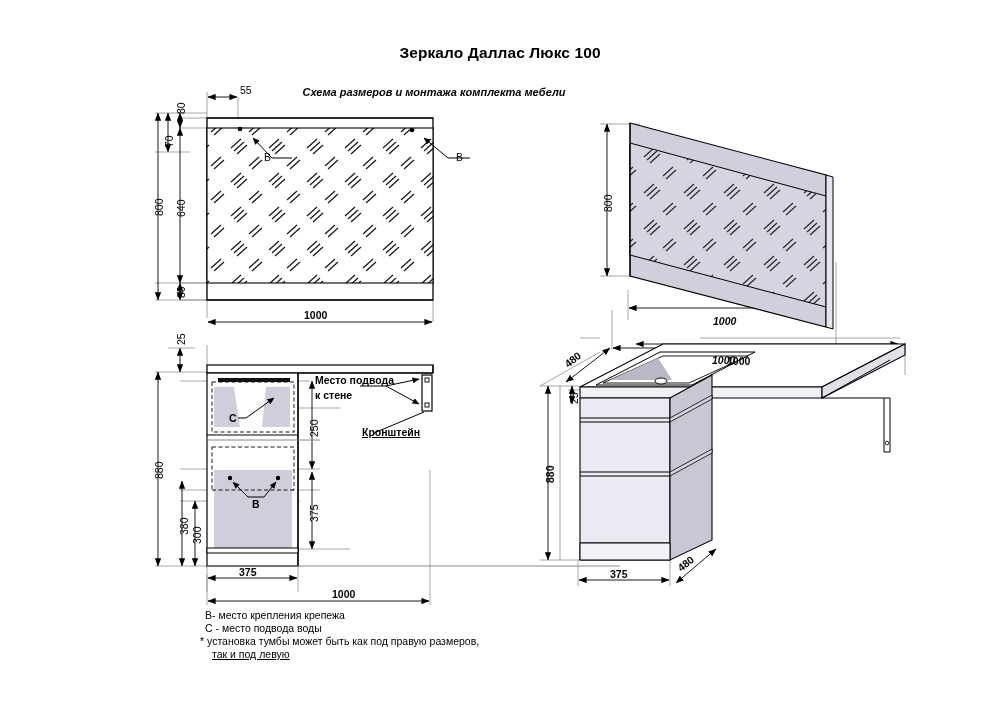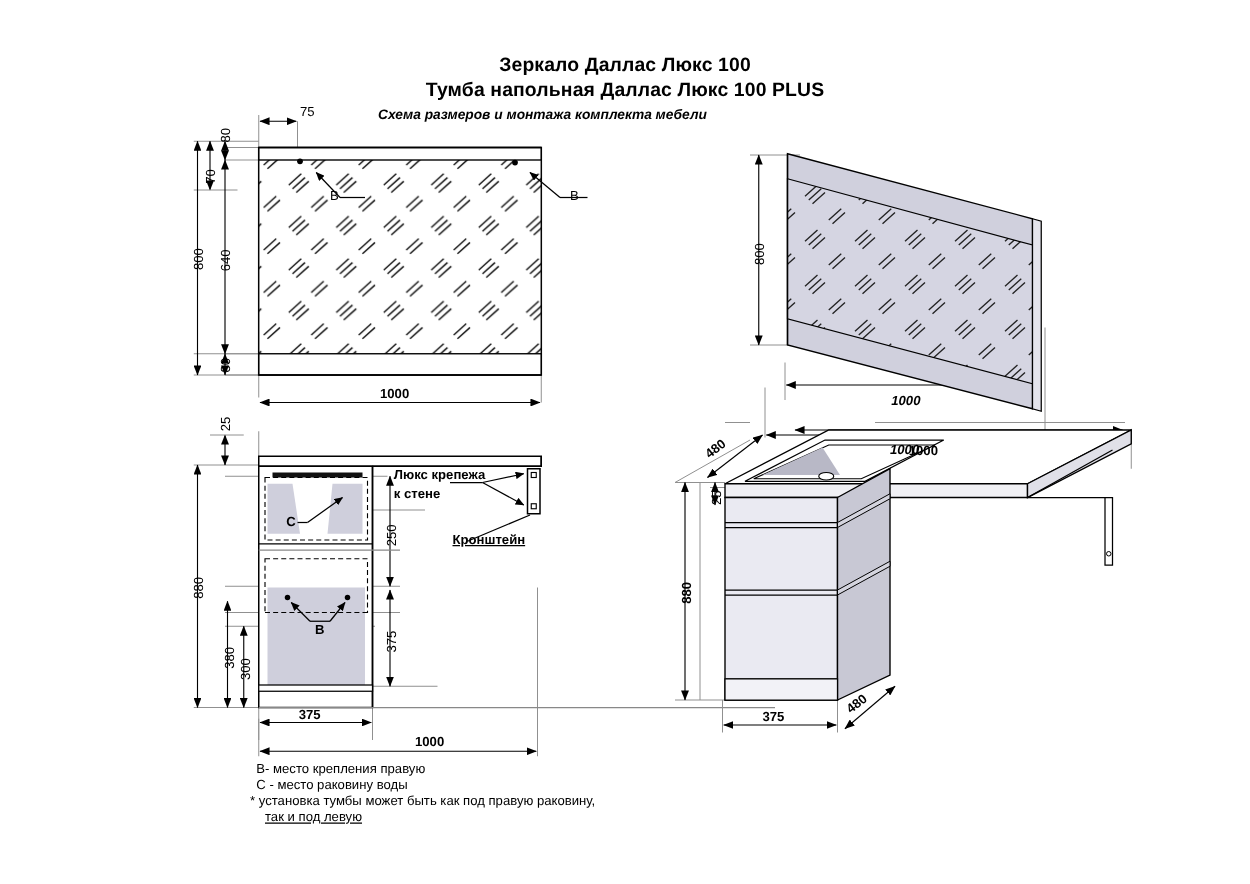"Тумба напольная Даллас Люкс 100" div.ttl { html: <div>Тумба напольная Даллас Люкс 100 PLUS</div> -> none }
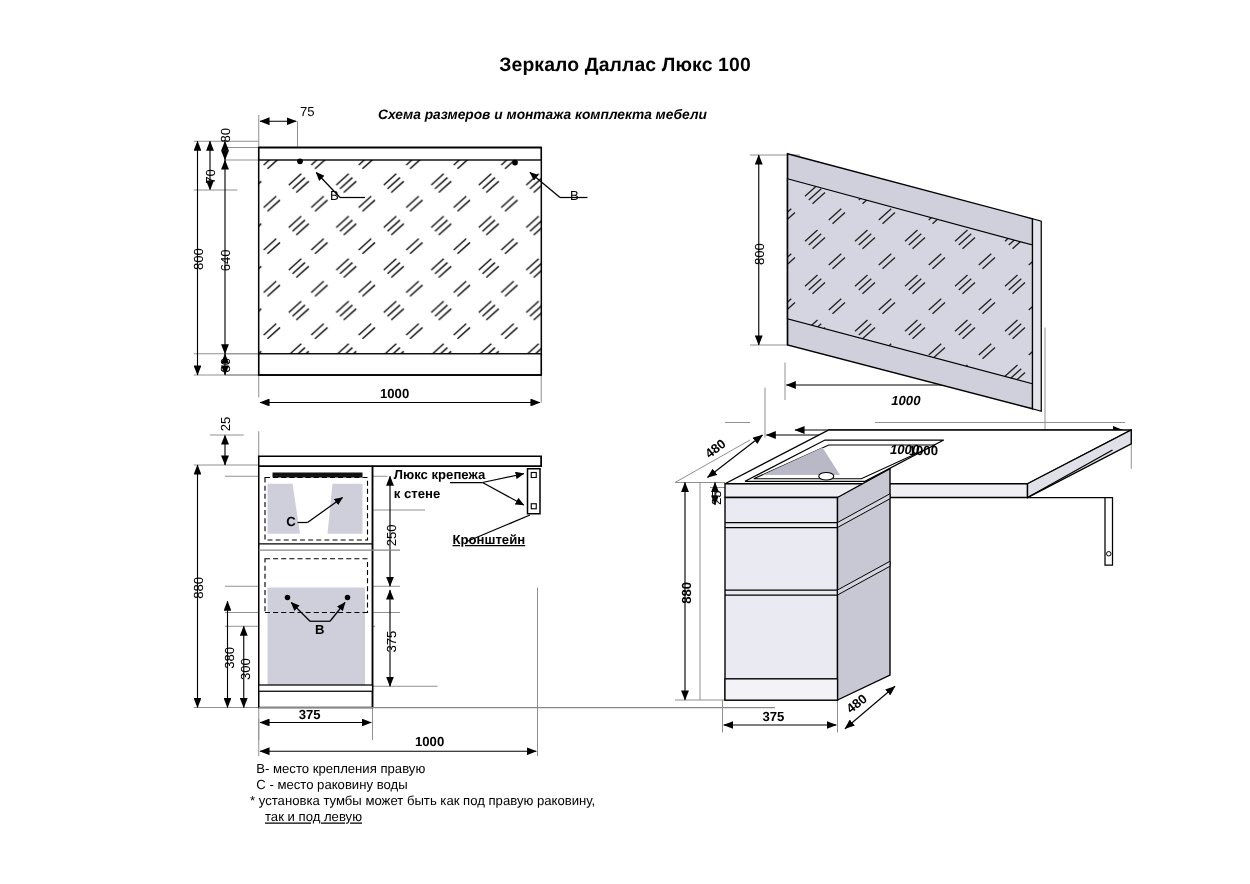"75" div.lbl { text: 75 -> 55 }
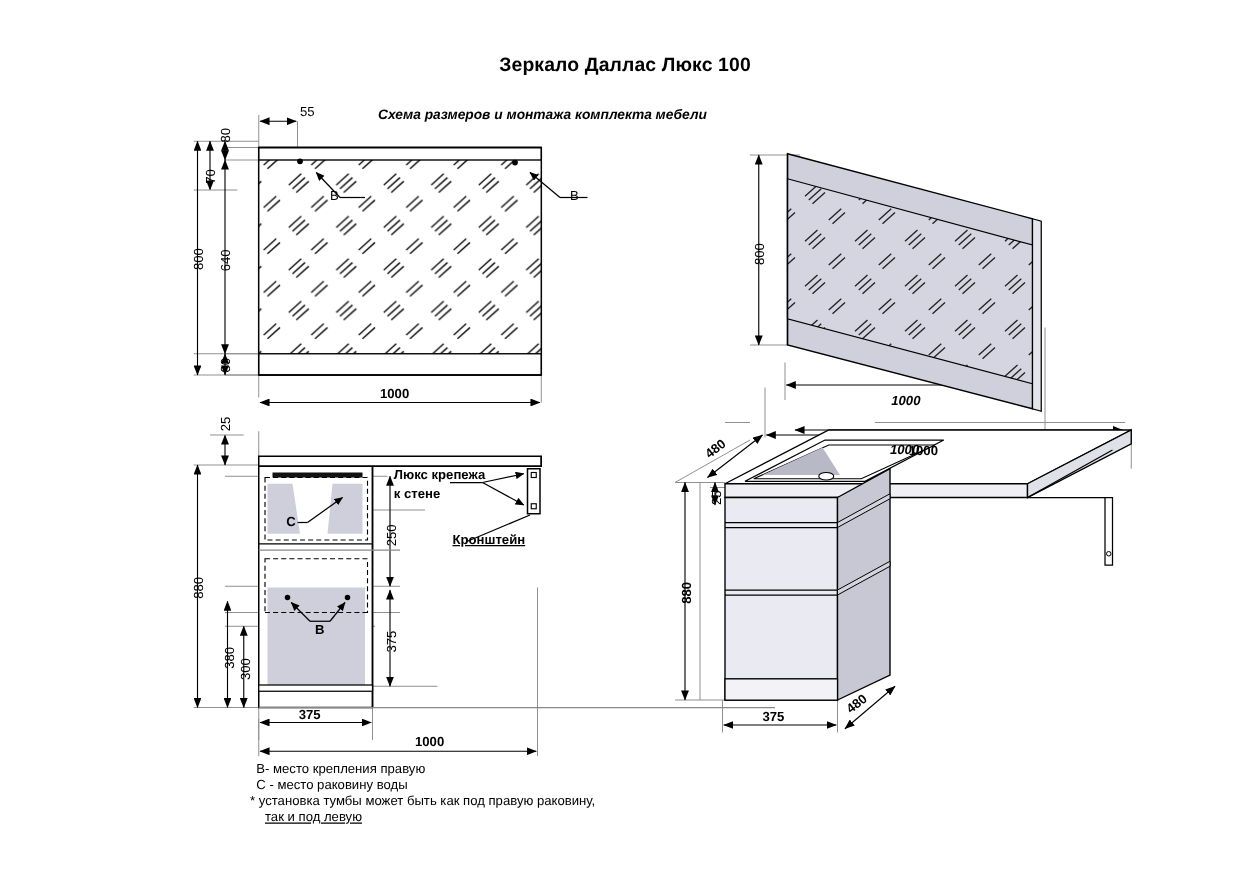"Люкс крепежа" div.bold-note { text: Люкс крепежа -> Место подвода }
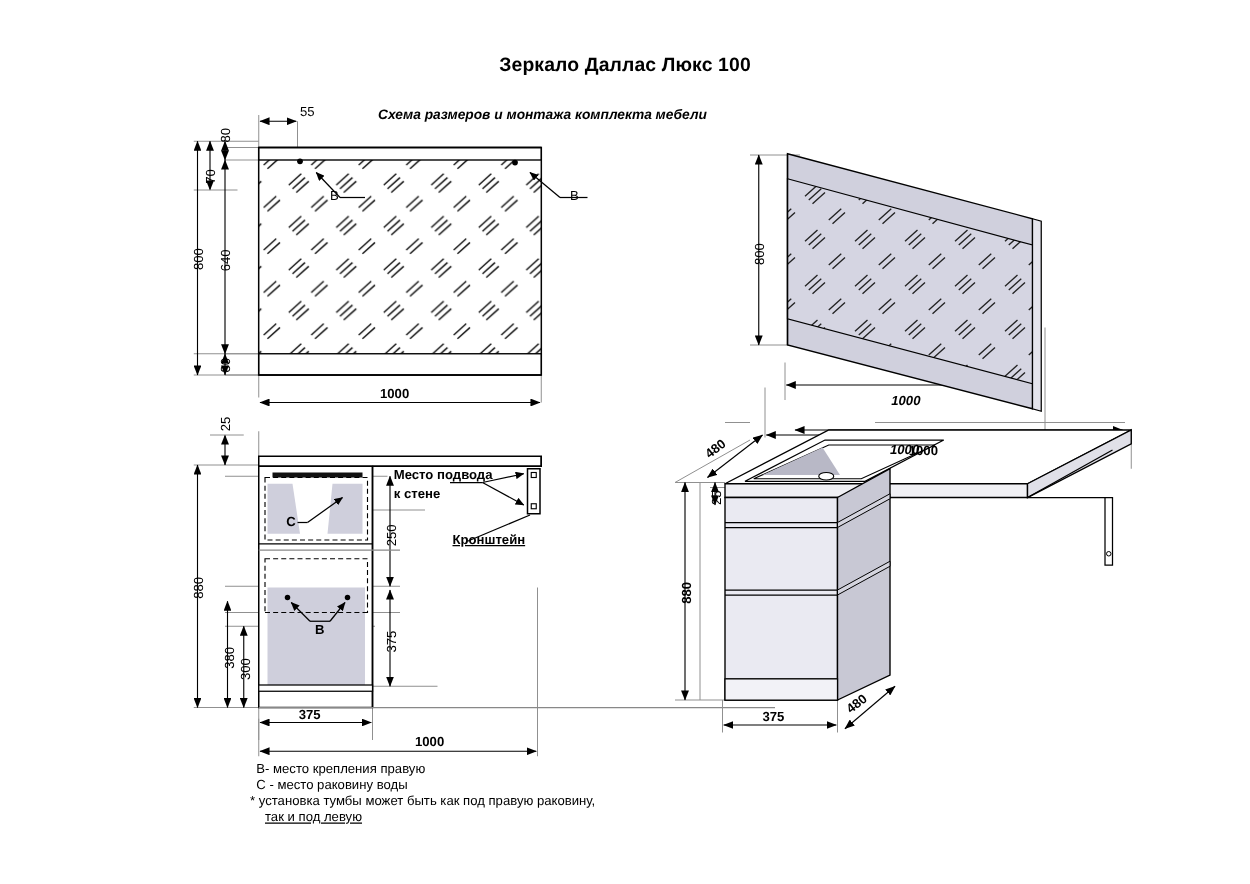"B- место крепления правую" div.note { text: правую -> крепежа }
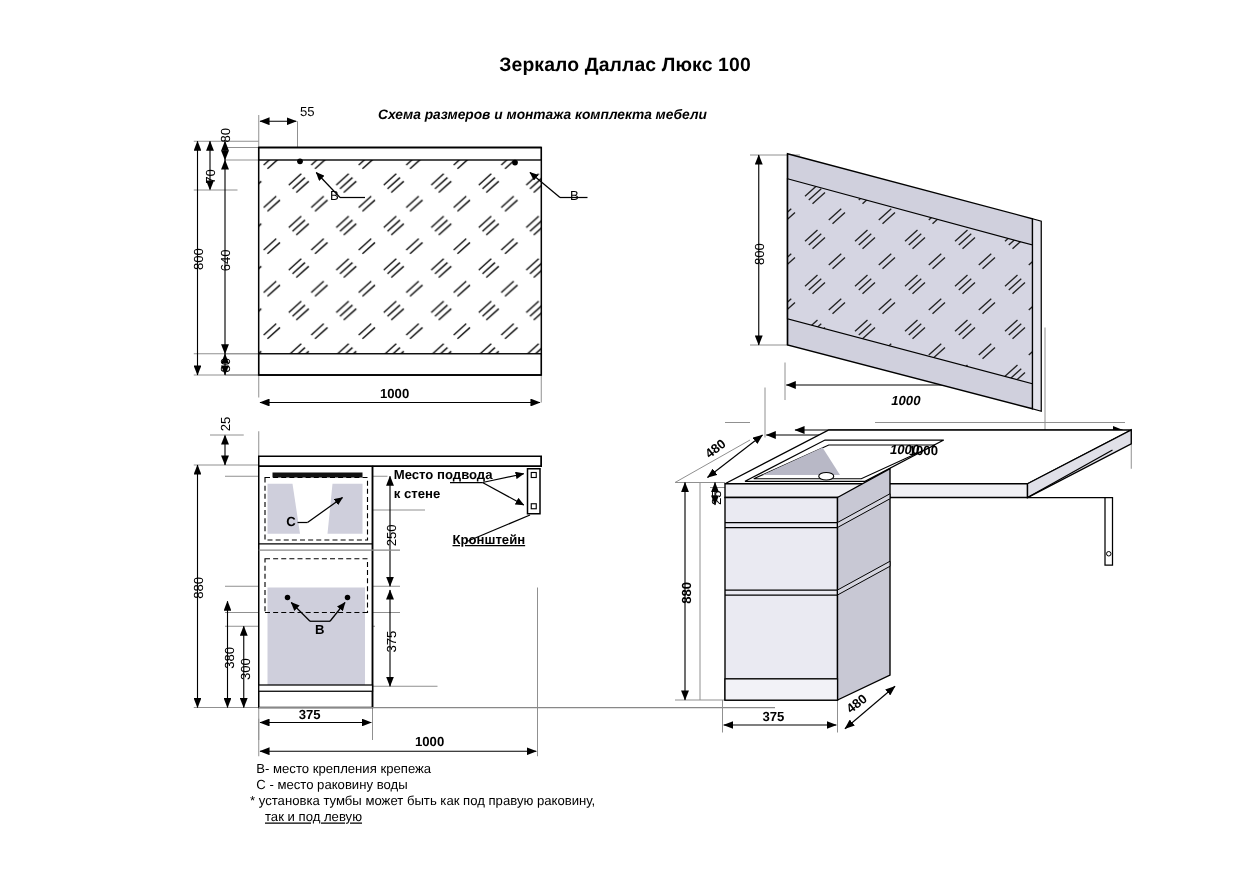"C - место раковину воды" div.note { text: раковину -> подвода }
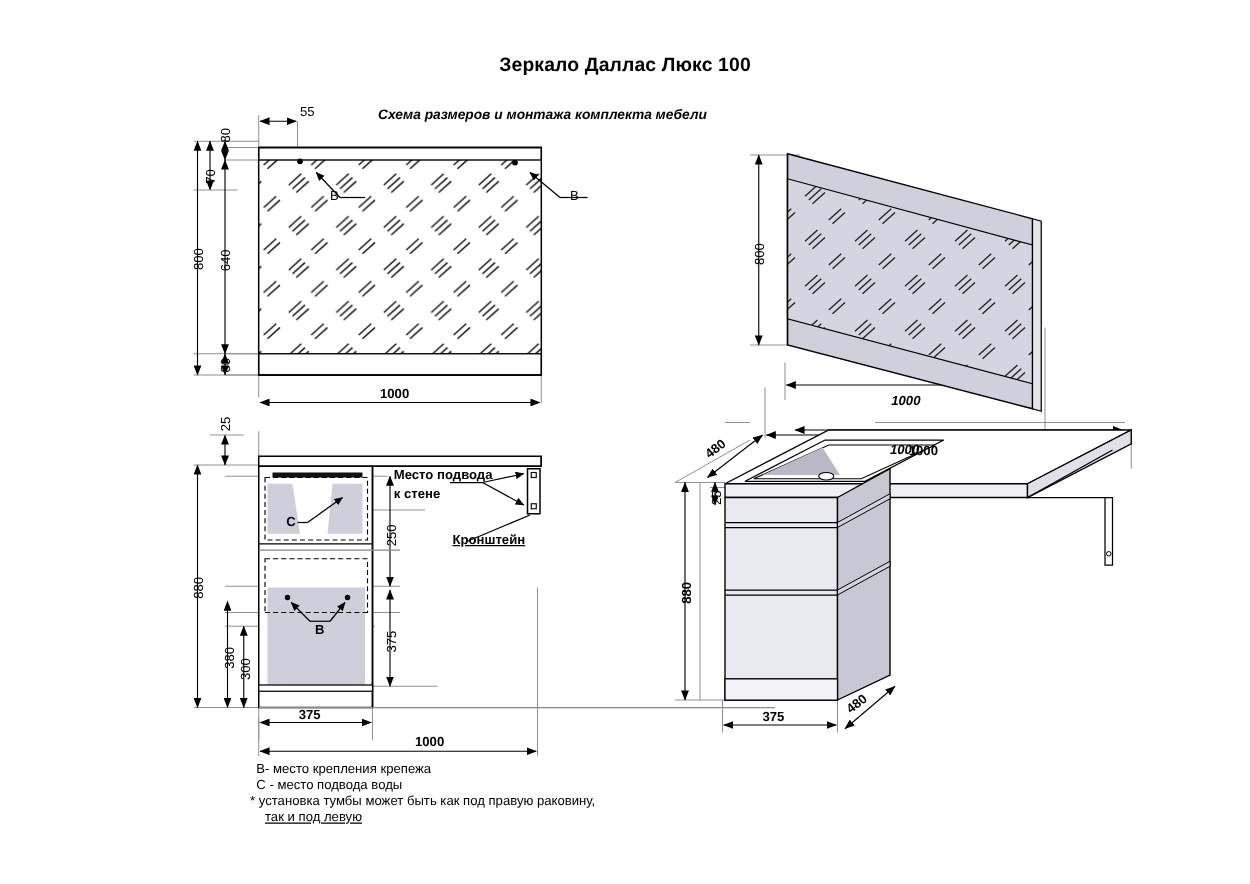"* установка тумбы может быть" div.note { text: раковину -> размеров }
